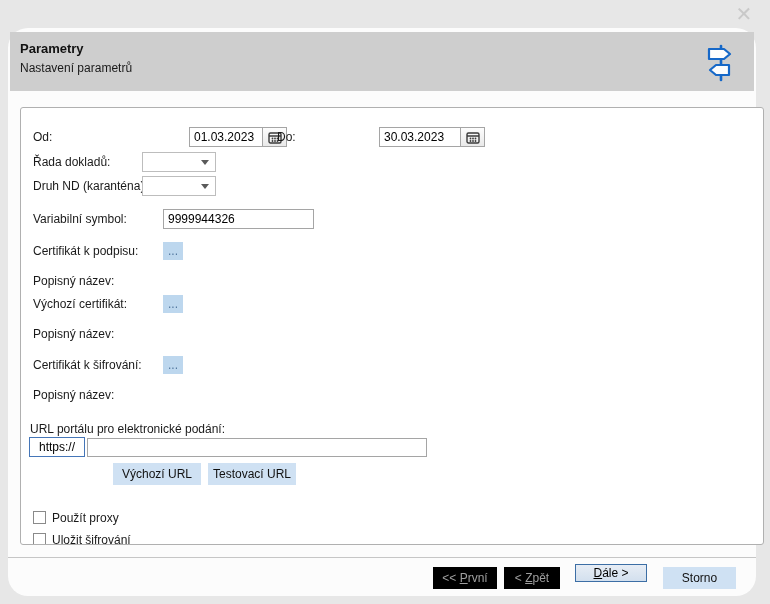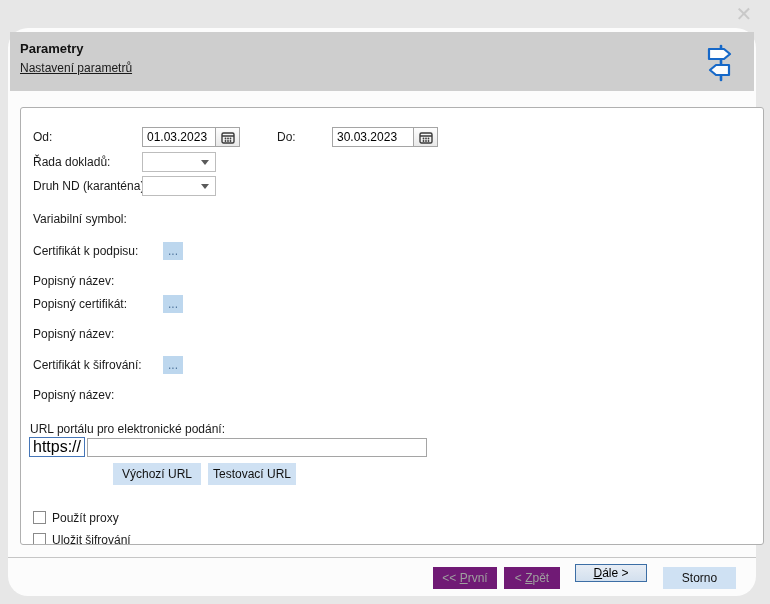"Nastavení parametrů" .hb-sub { text-decoration: underline -> none }
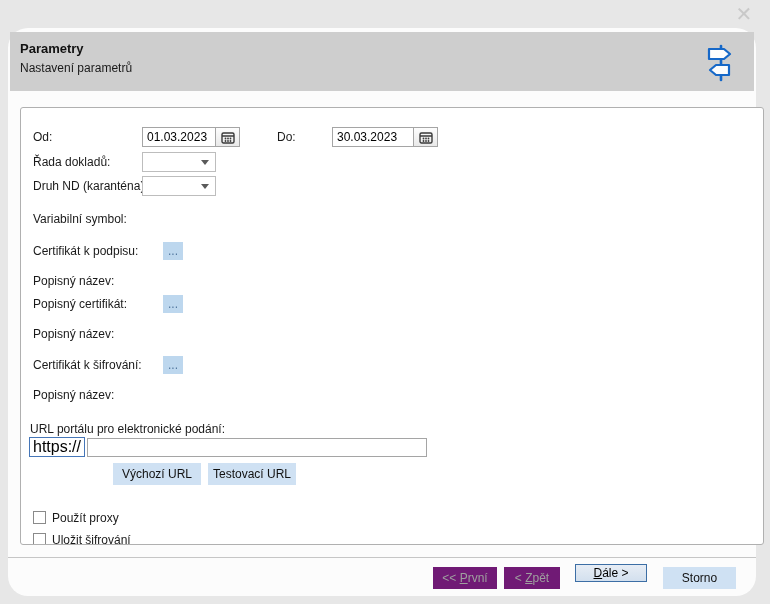"01.03.2023" .datefield { margin-left: none -> 47px }
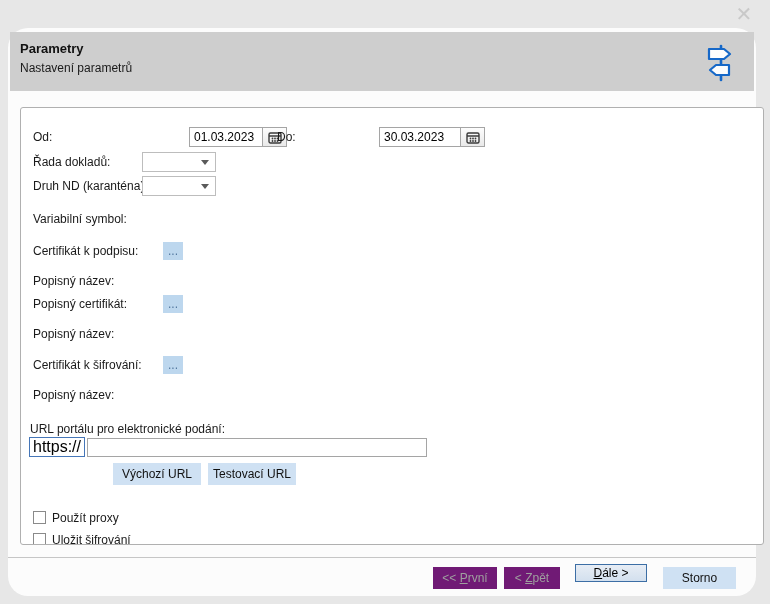"9999944326" input.textinput { html: none -> <input> }
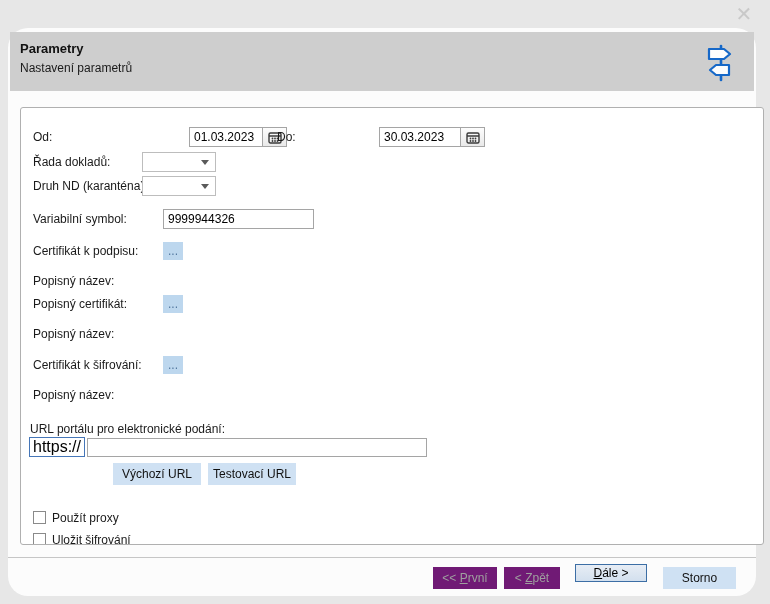"Popisný certifikát:" div.lbl { text: Popisný -> Výchozí }
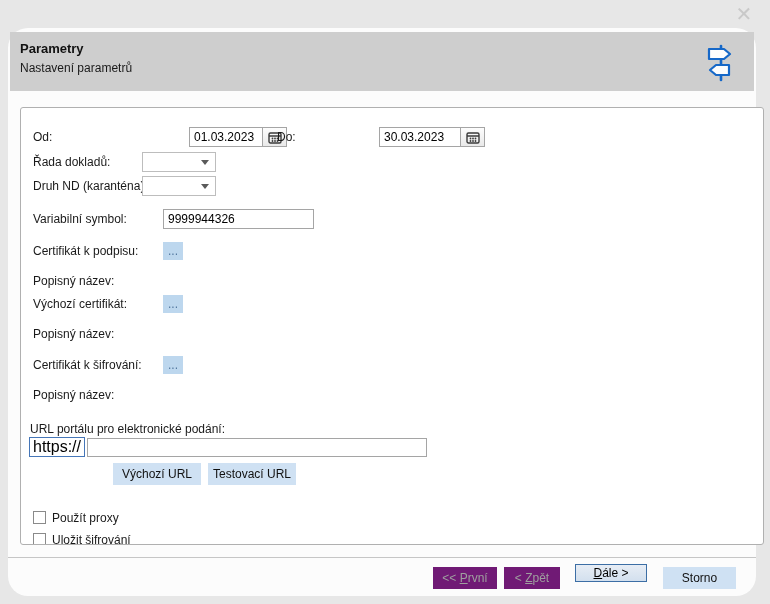"https://" .https-box { font-size: 16px -> 12px }
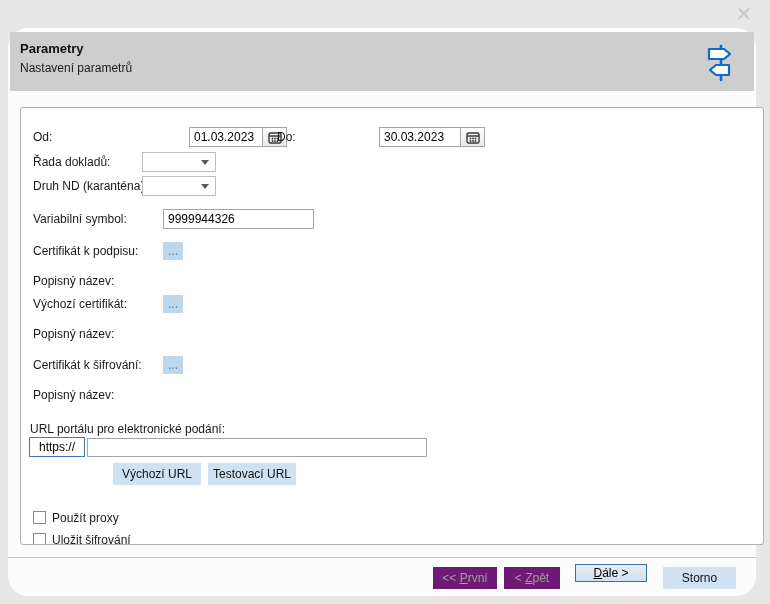"<< První" .nav-btn.disabled { background: #701a75 -> #000000 }
